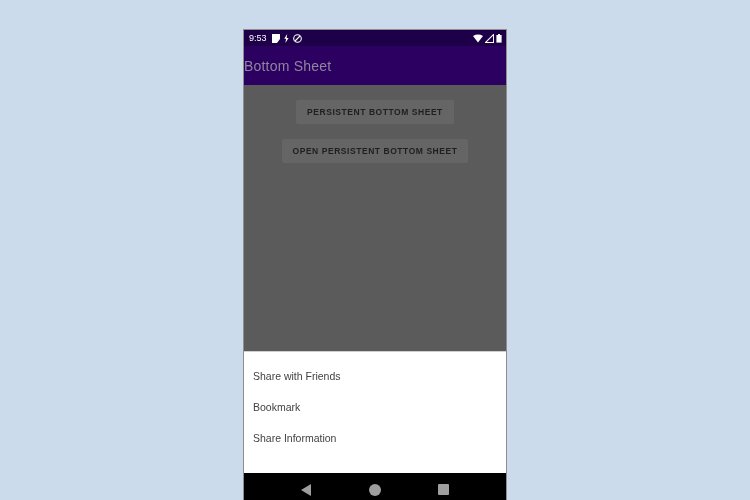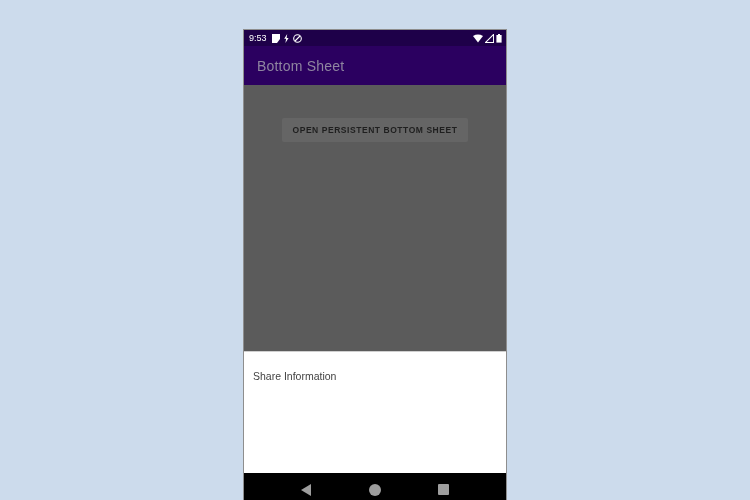"Bottom Sheet" #app-bar { padding-left: 13px -> none }
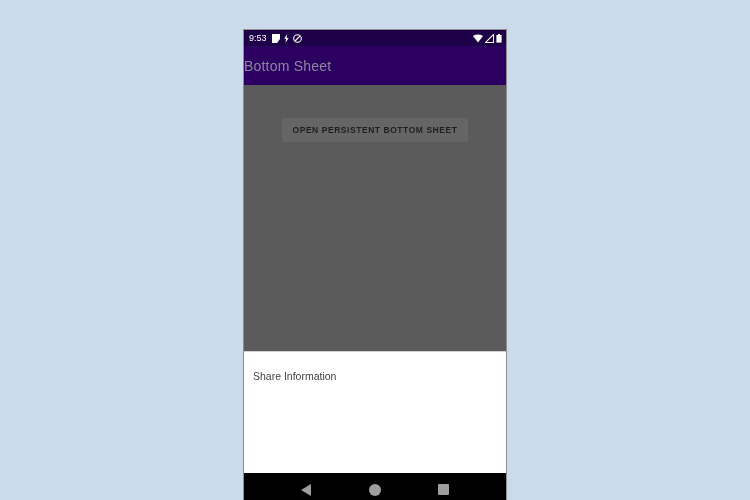"PERSISTENT BOTTOM SHEET" div { html: none -> <div> <button>PERSISTENT BOTTOM SHEET</button> </div> }
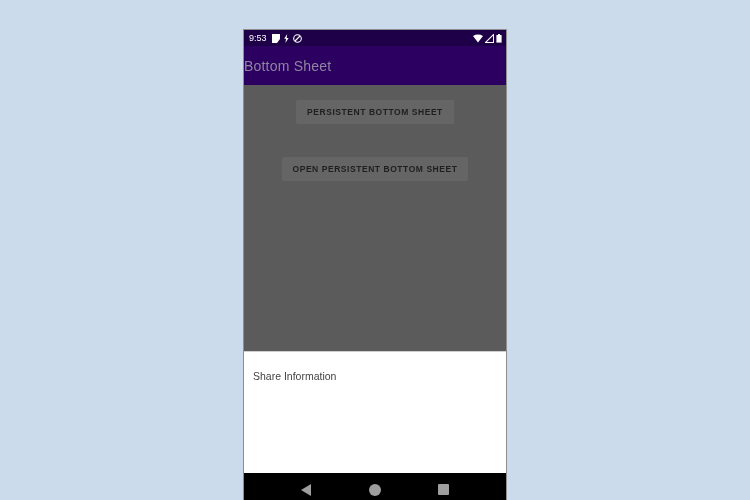"OPEN PERSISTENT BOTTOM SHEET" #btn-open-wrap { margin-top: 33px -> 15px }
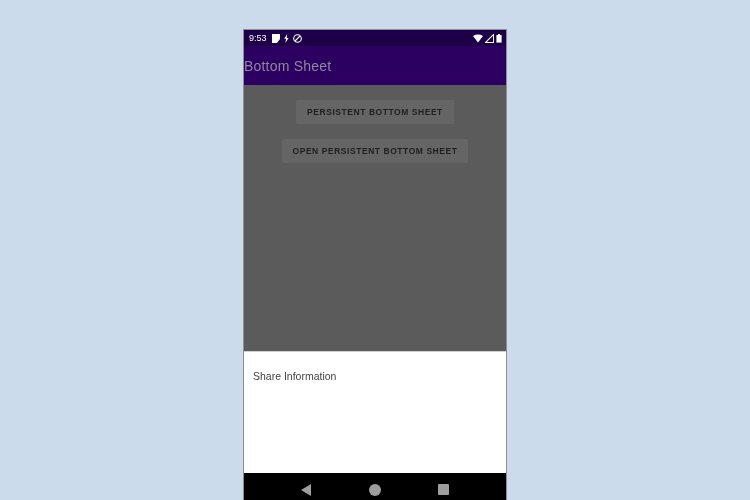"Share with Friends" div.sheet-item { html: none -> <div> <span>Share with Friends</span> </div> }
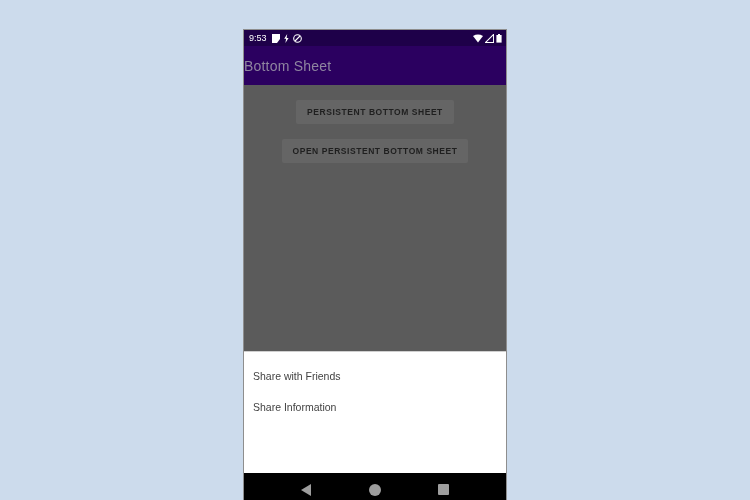"Bookmark" div.sheet-item { html: none -> <div> <span>Bookmark</span> </div> }
